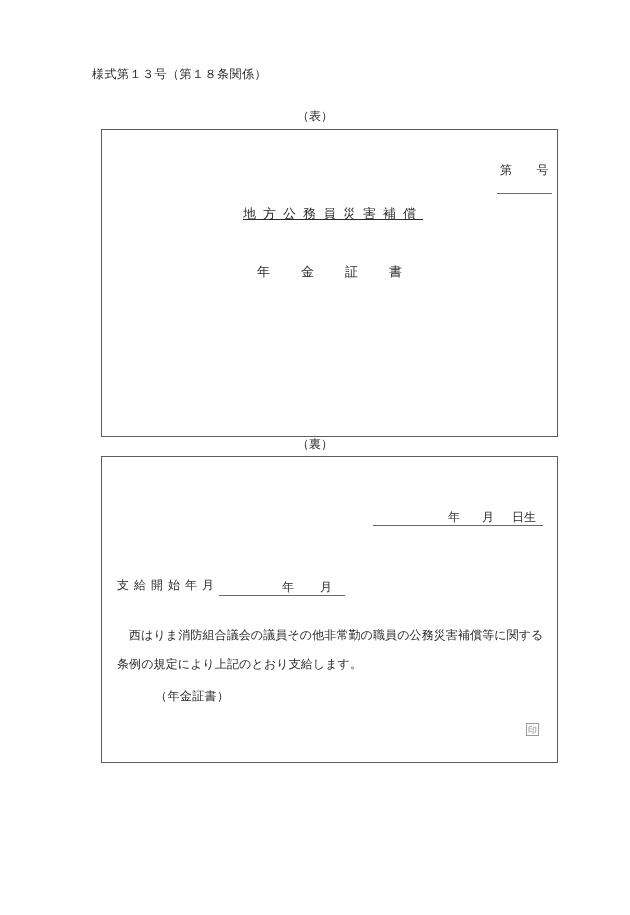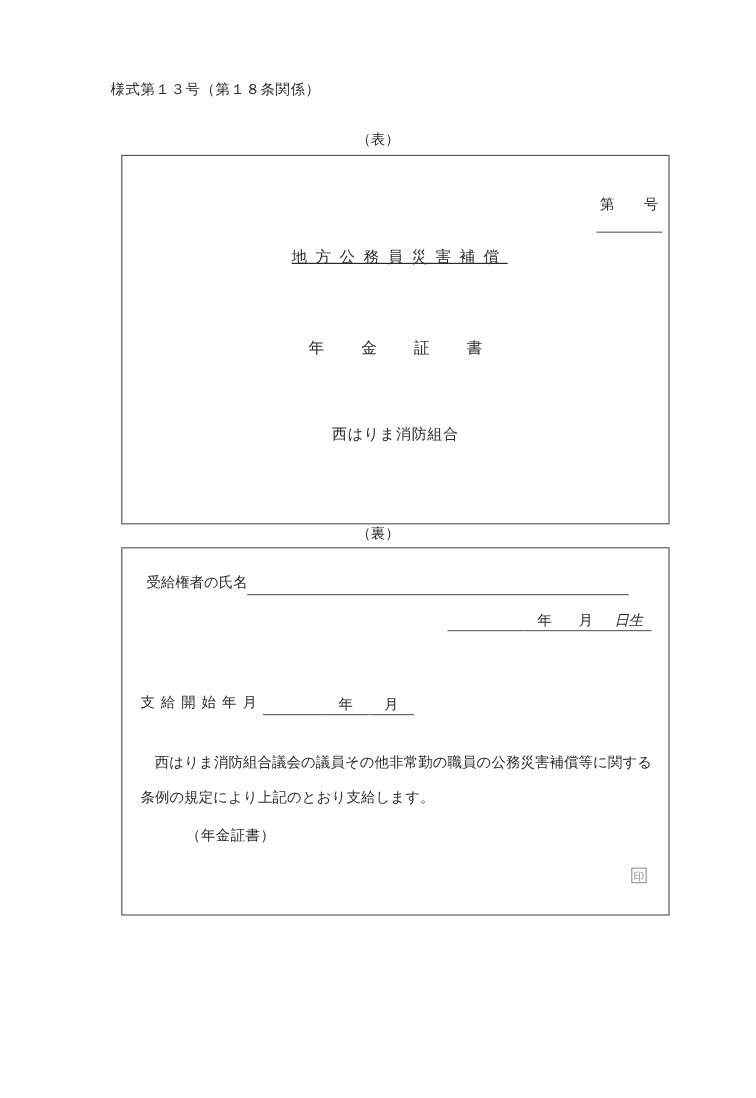"年金証書" .title-sub { margin-top: 18px -> none }
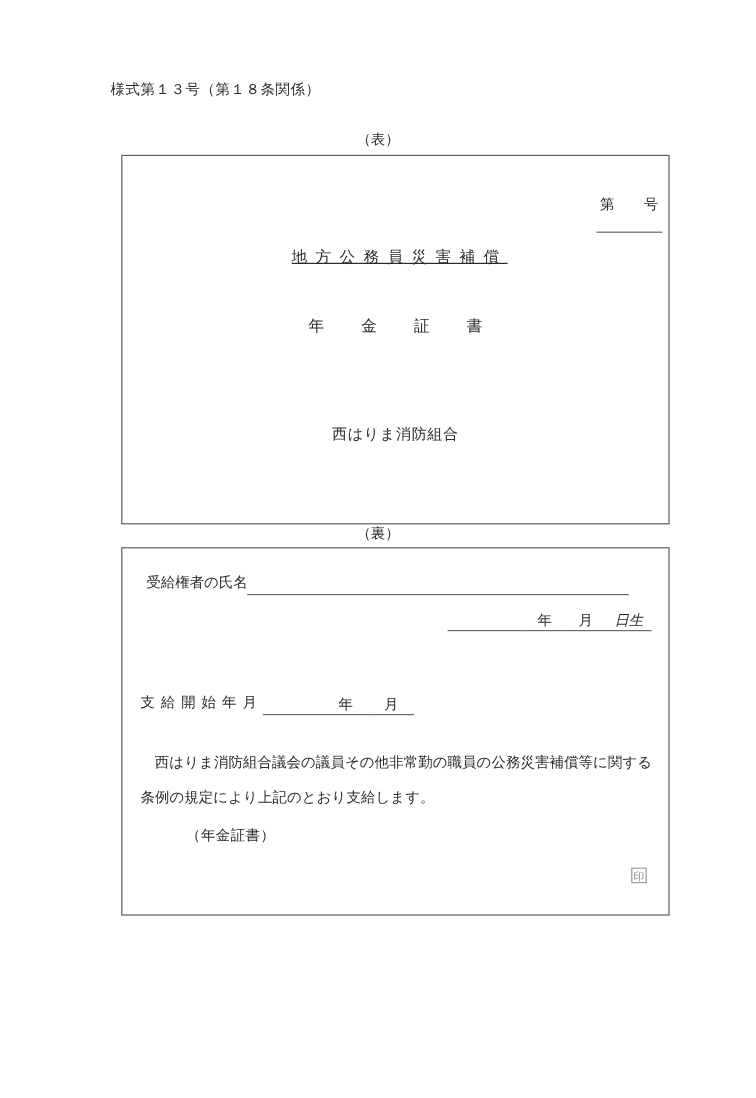"西はりま消防組合" div.issuer { html: <div>西はりま消防組合</div> -> none }
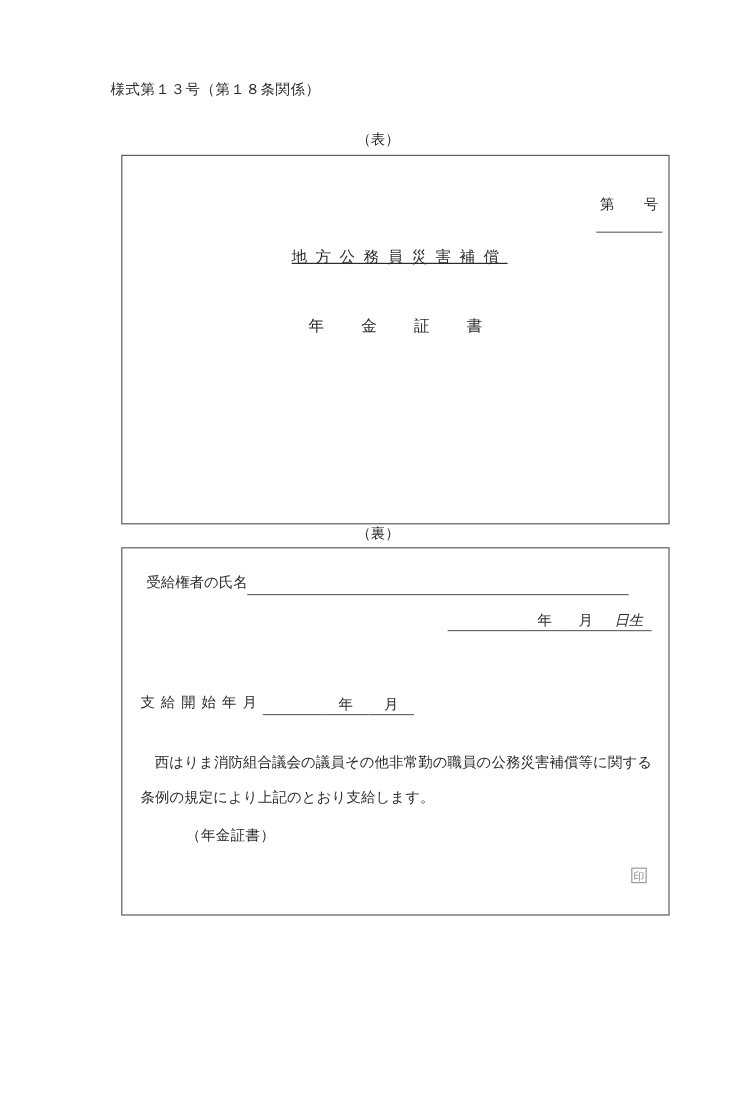"受給権者の氏名" div.field-row { html: <div> <span>受給権者の氏名</span> <span></span> </div> -> none }
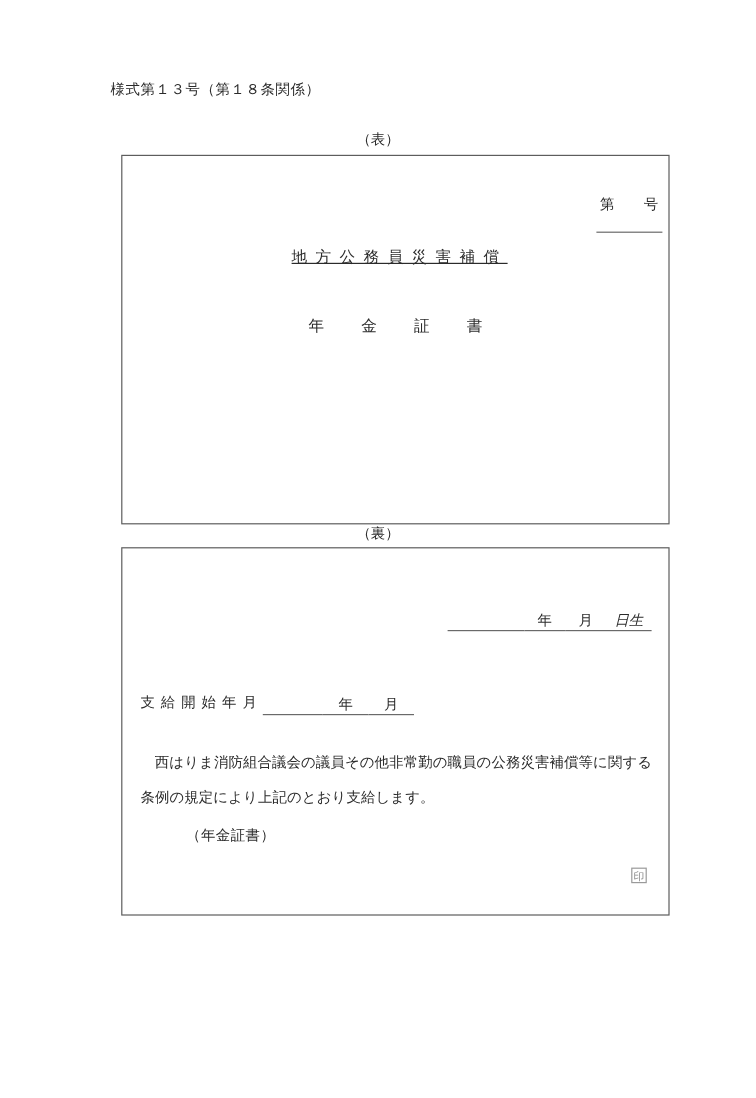"日生" .row-birth .unit-last { font-style: italic -> none }
